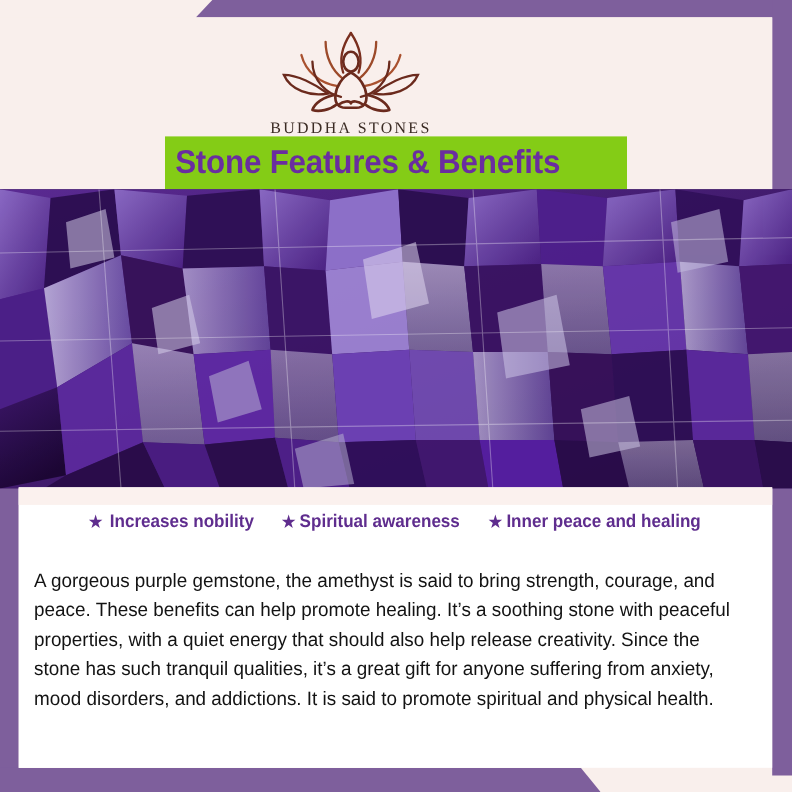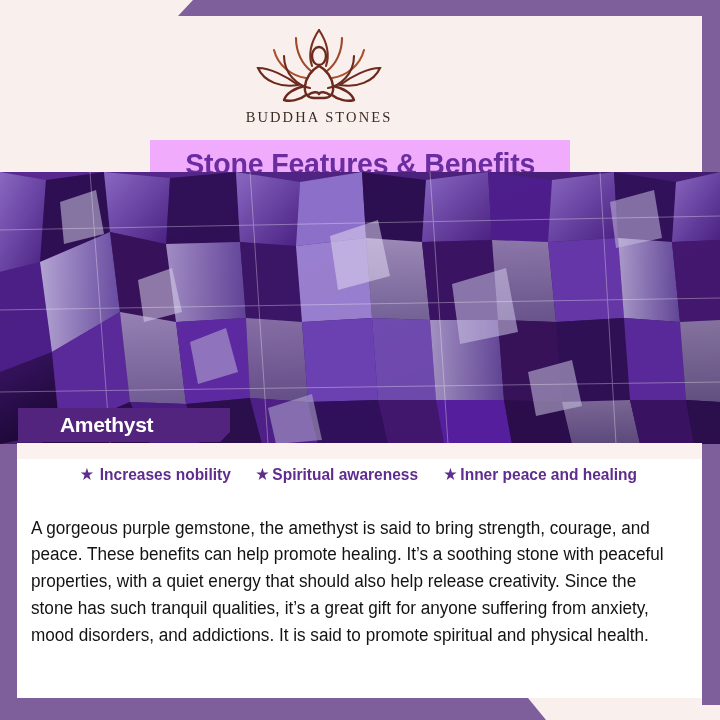"Stone Features & Benefits" .title-banner { background: #f0abfc -> #84cc16; justify-content: center -> flex-start; top: 124px -> 108px }
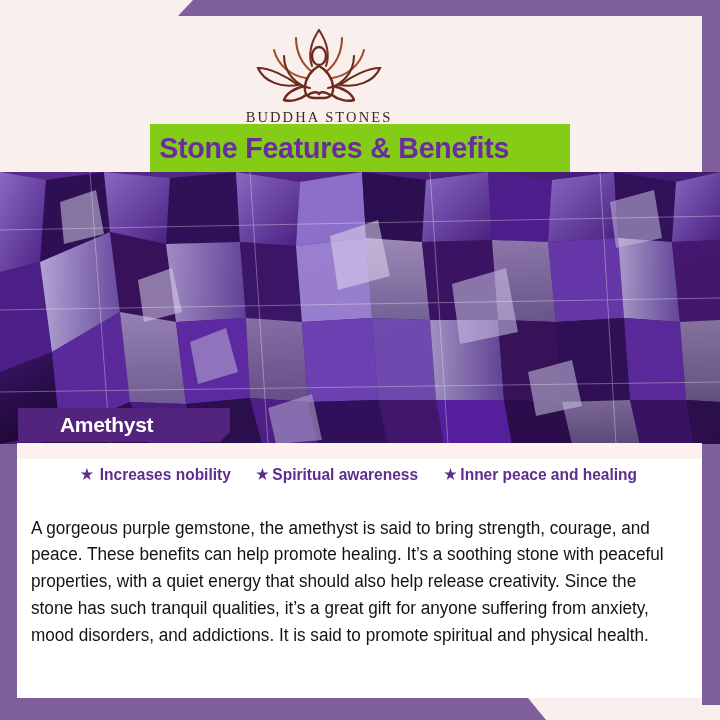"Amethyst" div.stone-tag { html: <div> <span>Amethyst</span> </div> -> none }
